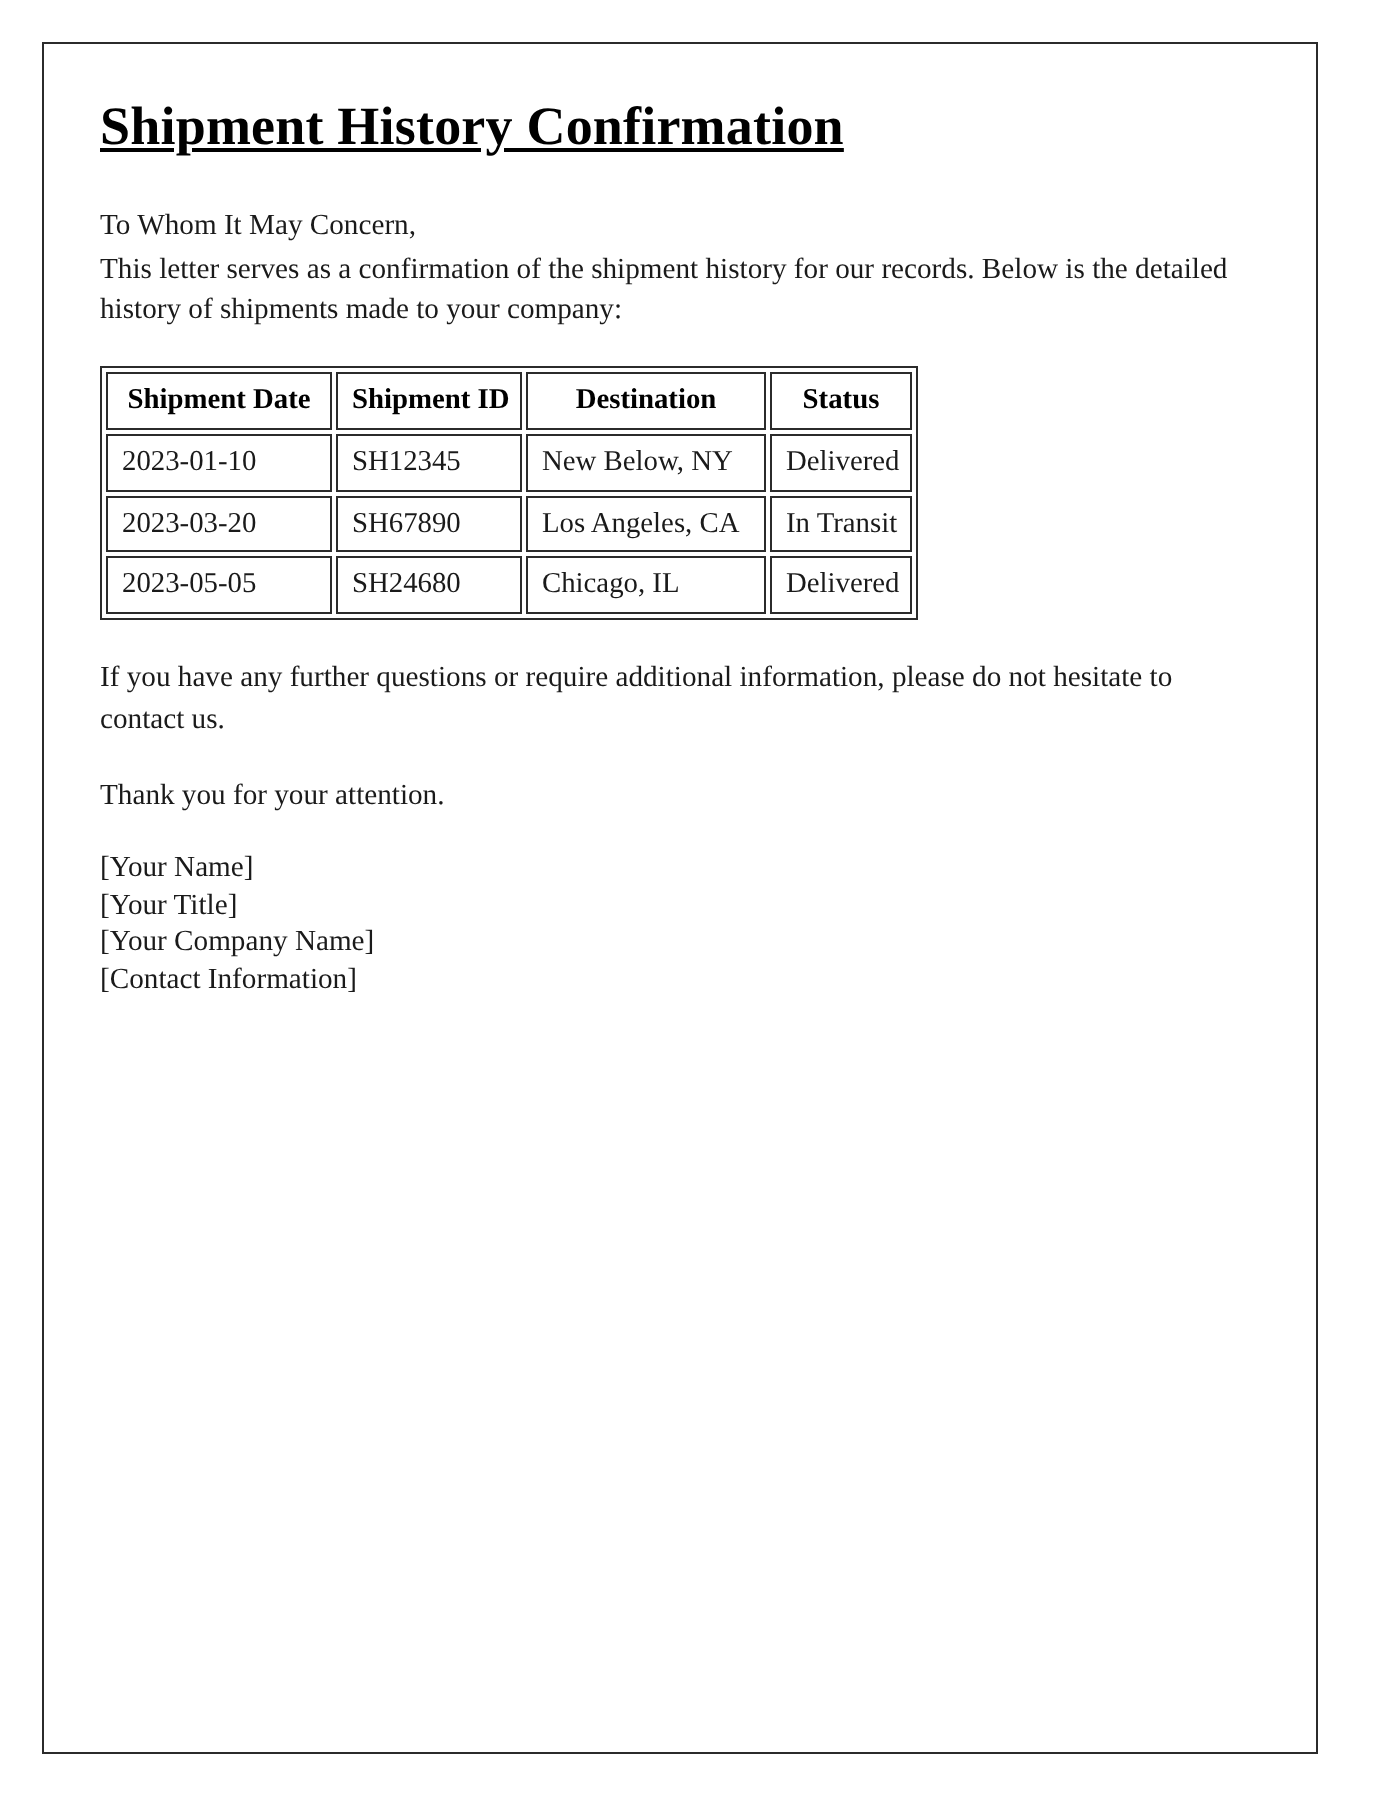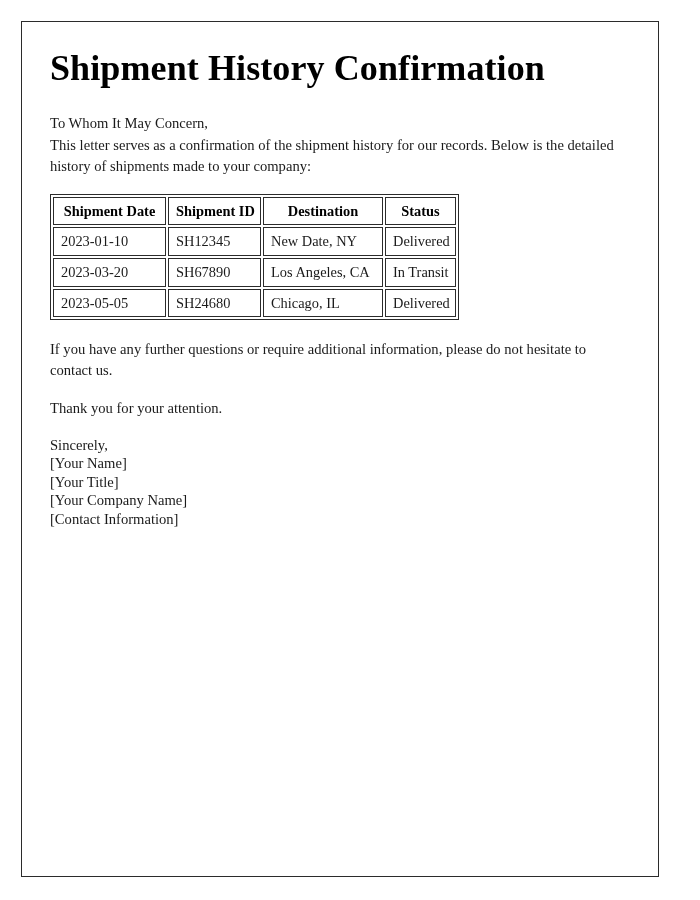"Shipment History Confirmation" .doc-title { font-size: 36px -> 27px; text-decoration: none -> underline }
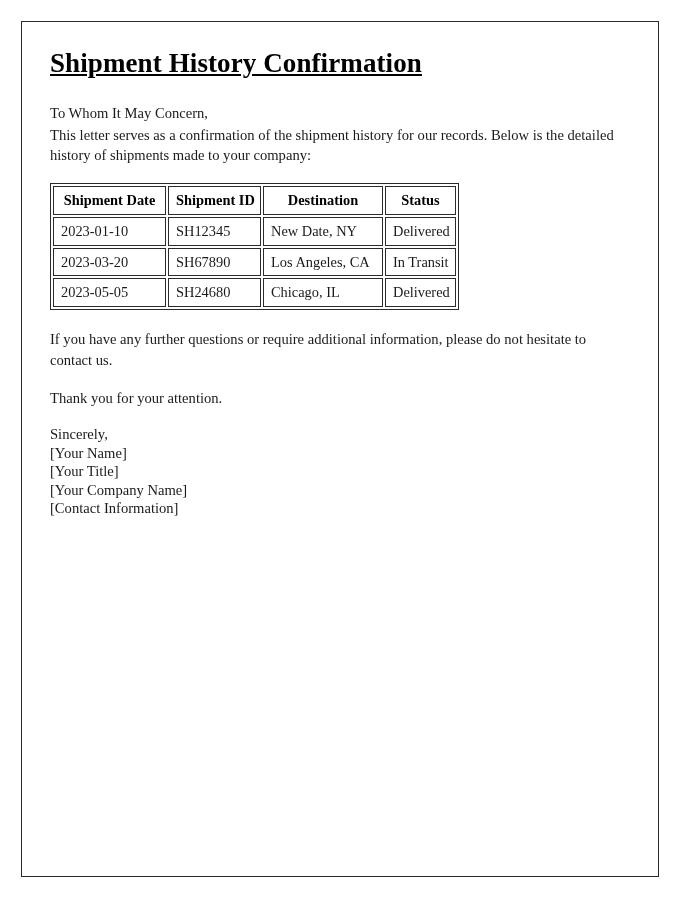"New Date, NY" td { text: Date -> Below }
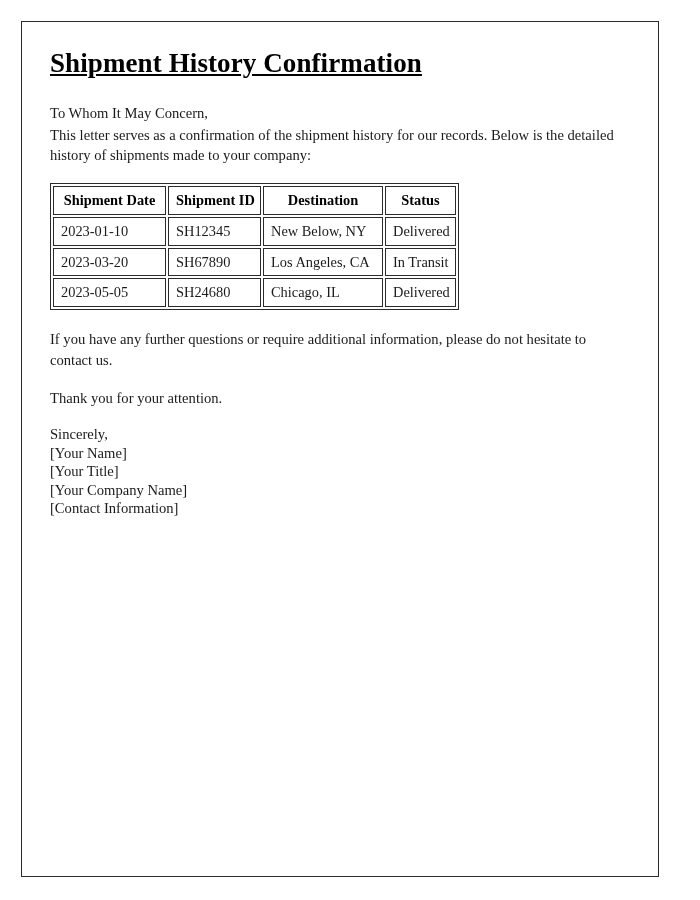"Sincerely," span.sig-line { html: <span>Sincerely,</span> -> none }
